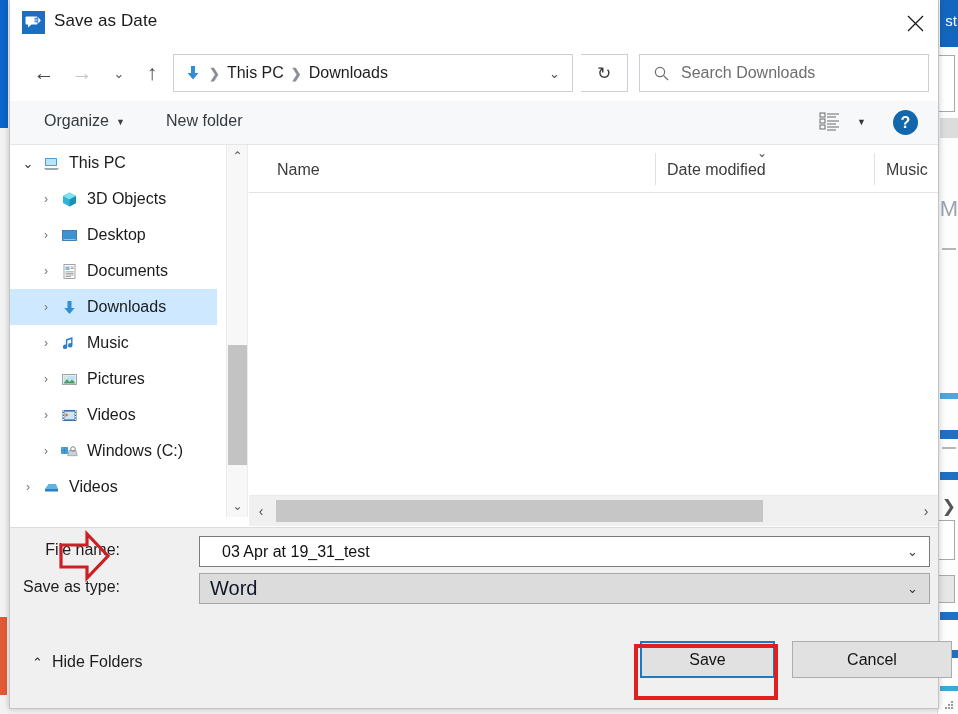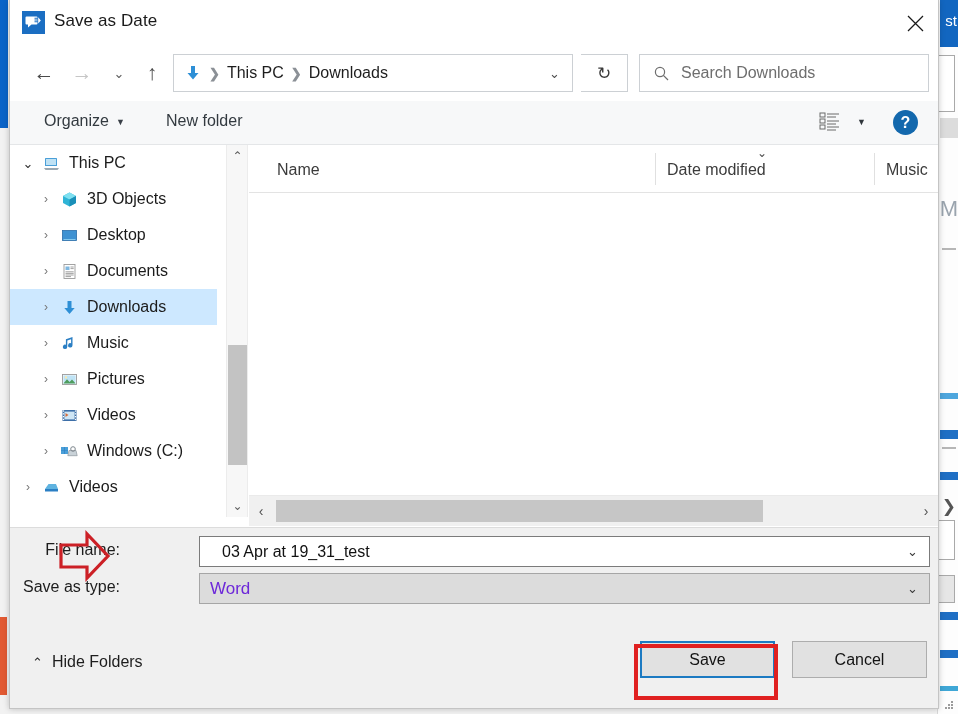"Word" #savetype-value { color: #6d28d9 -> #0f172a; font-size: 17px -> 20px }
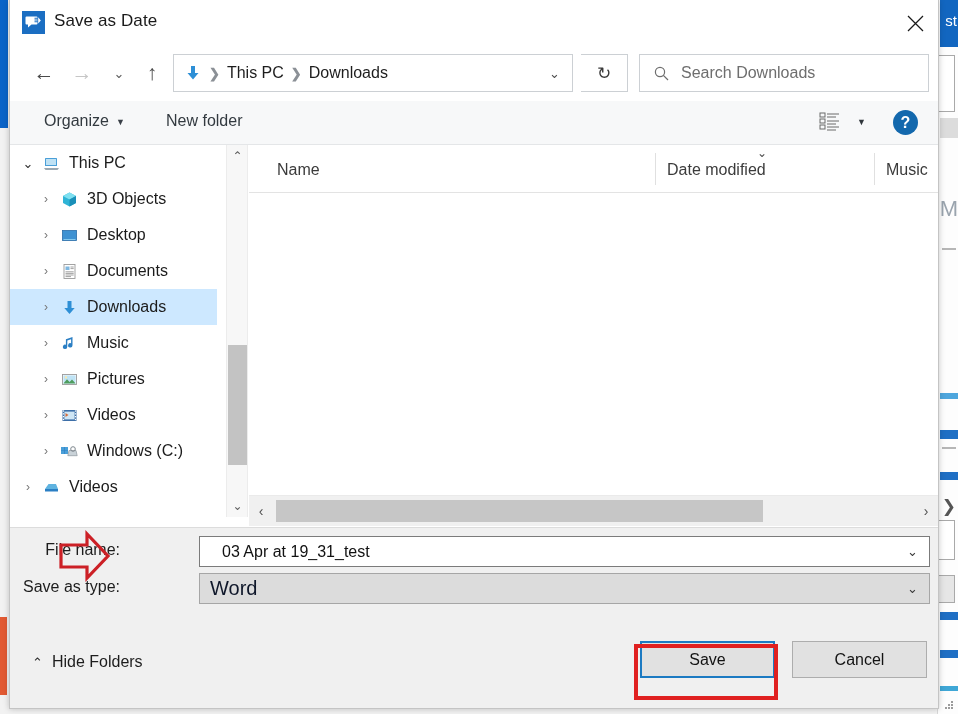"Cancel" #cancel-button { width: 135px -> 160px }
